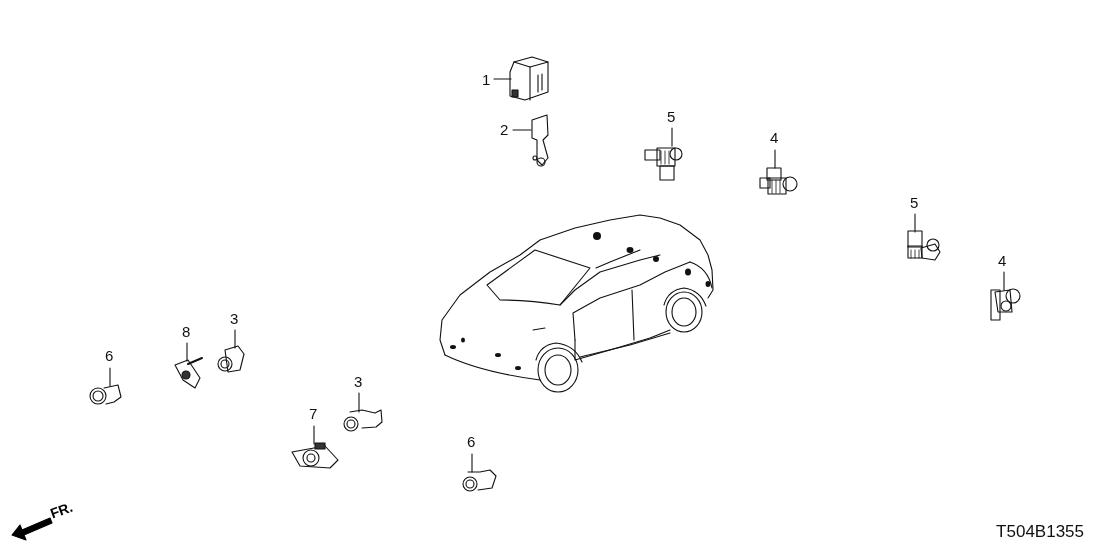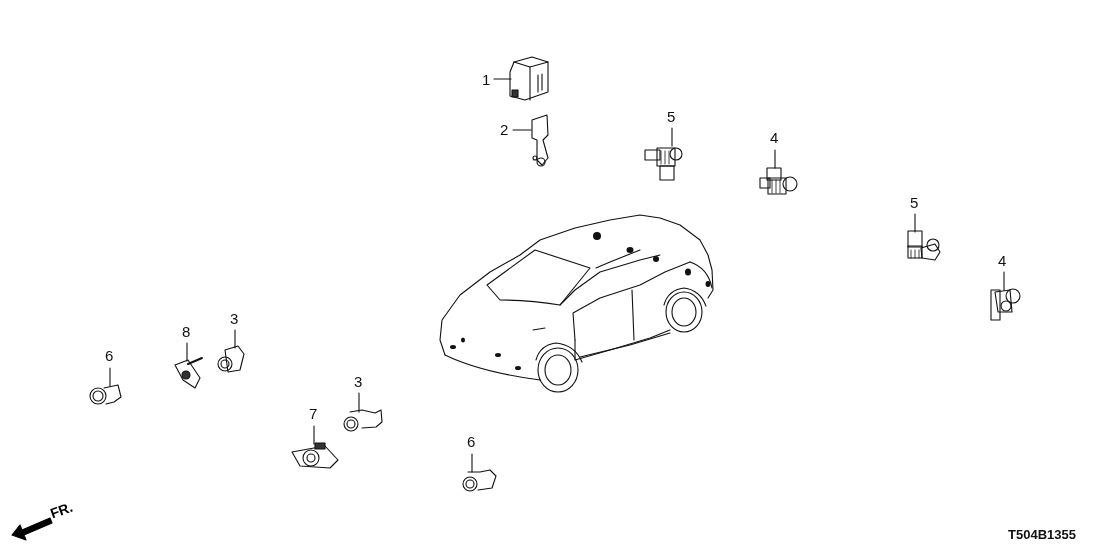"T504B1355" .code { font-size: 13px -> 17px; font-weight: bold -> none; right: 32px -> 24px }
